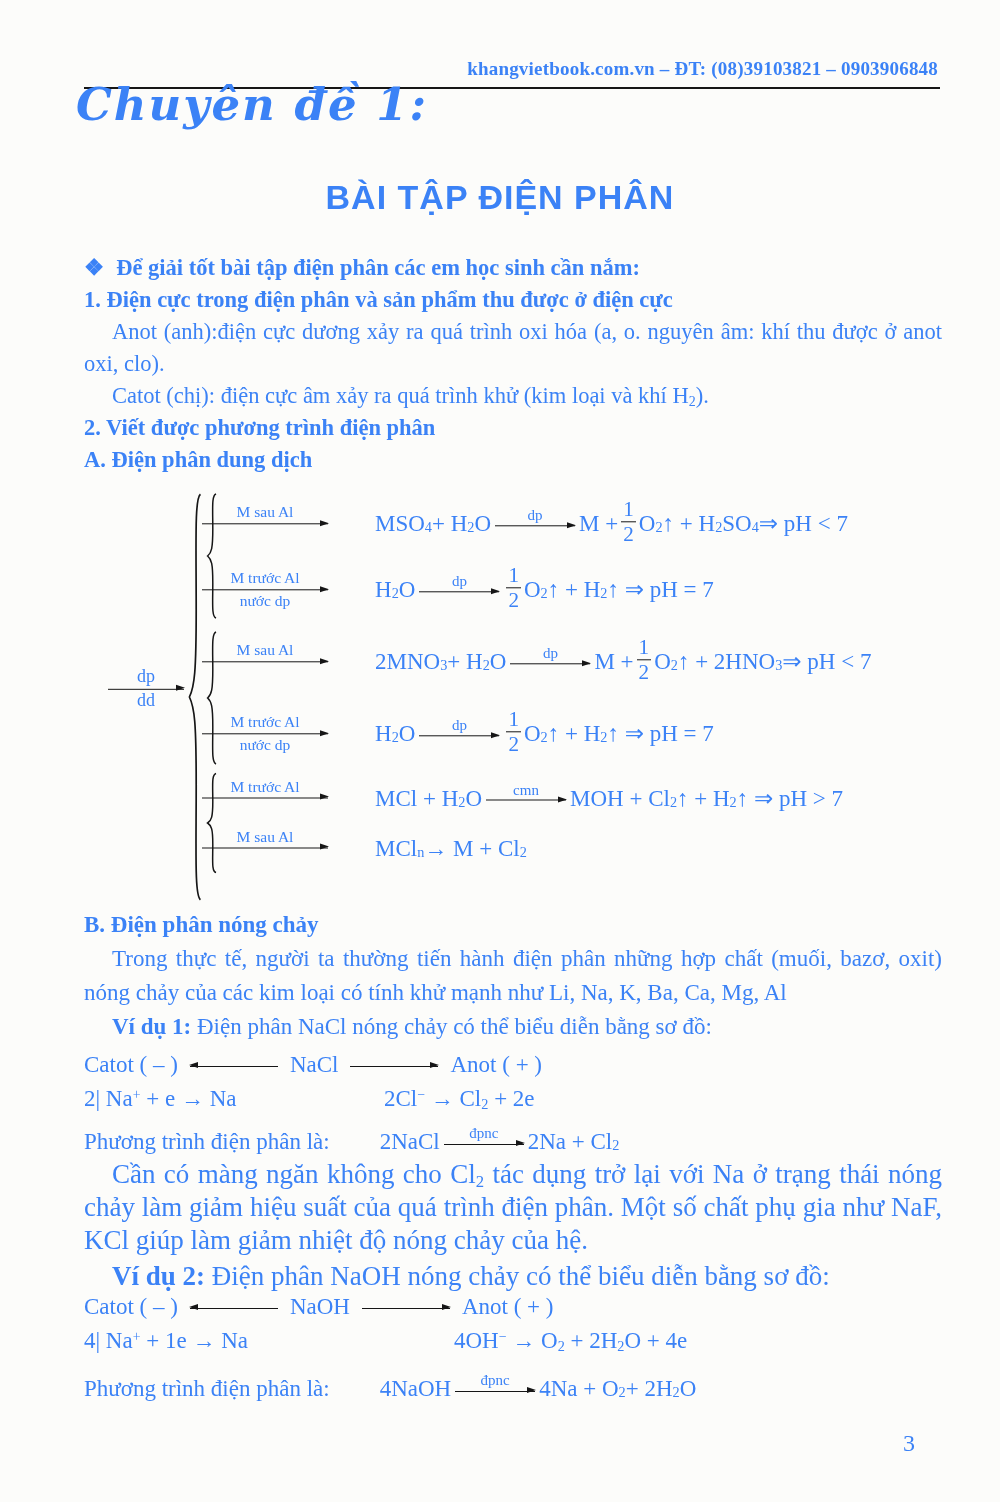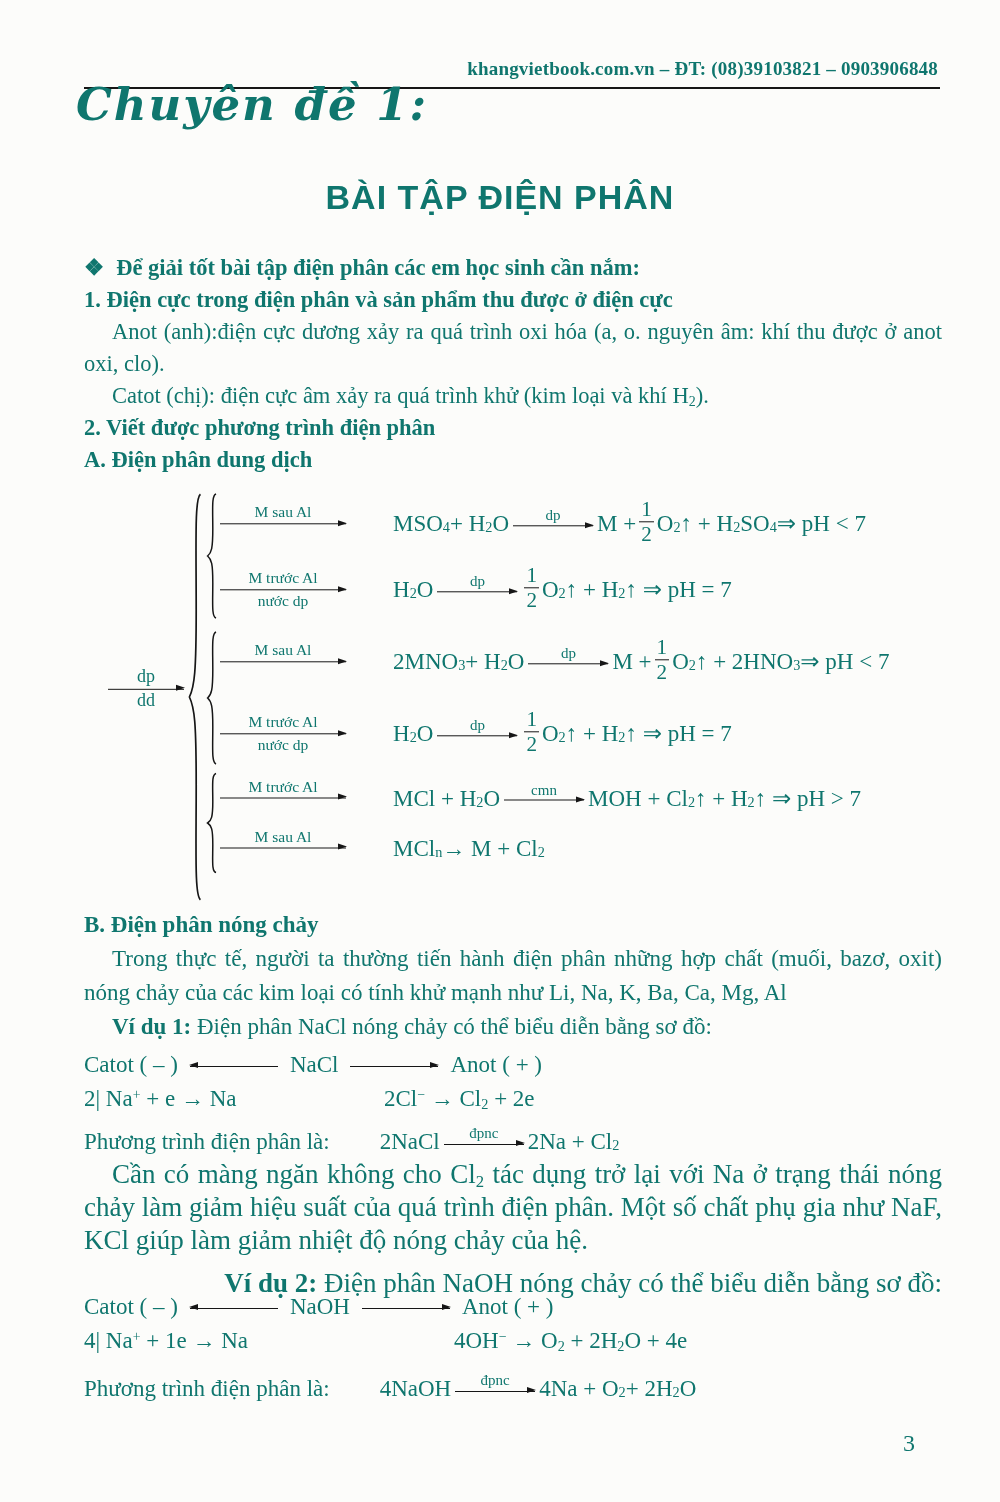"khangvietbook.com.vn – ĐT: (08)39103821" .page { color: #0f766e -> #3b82f6 }
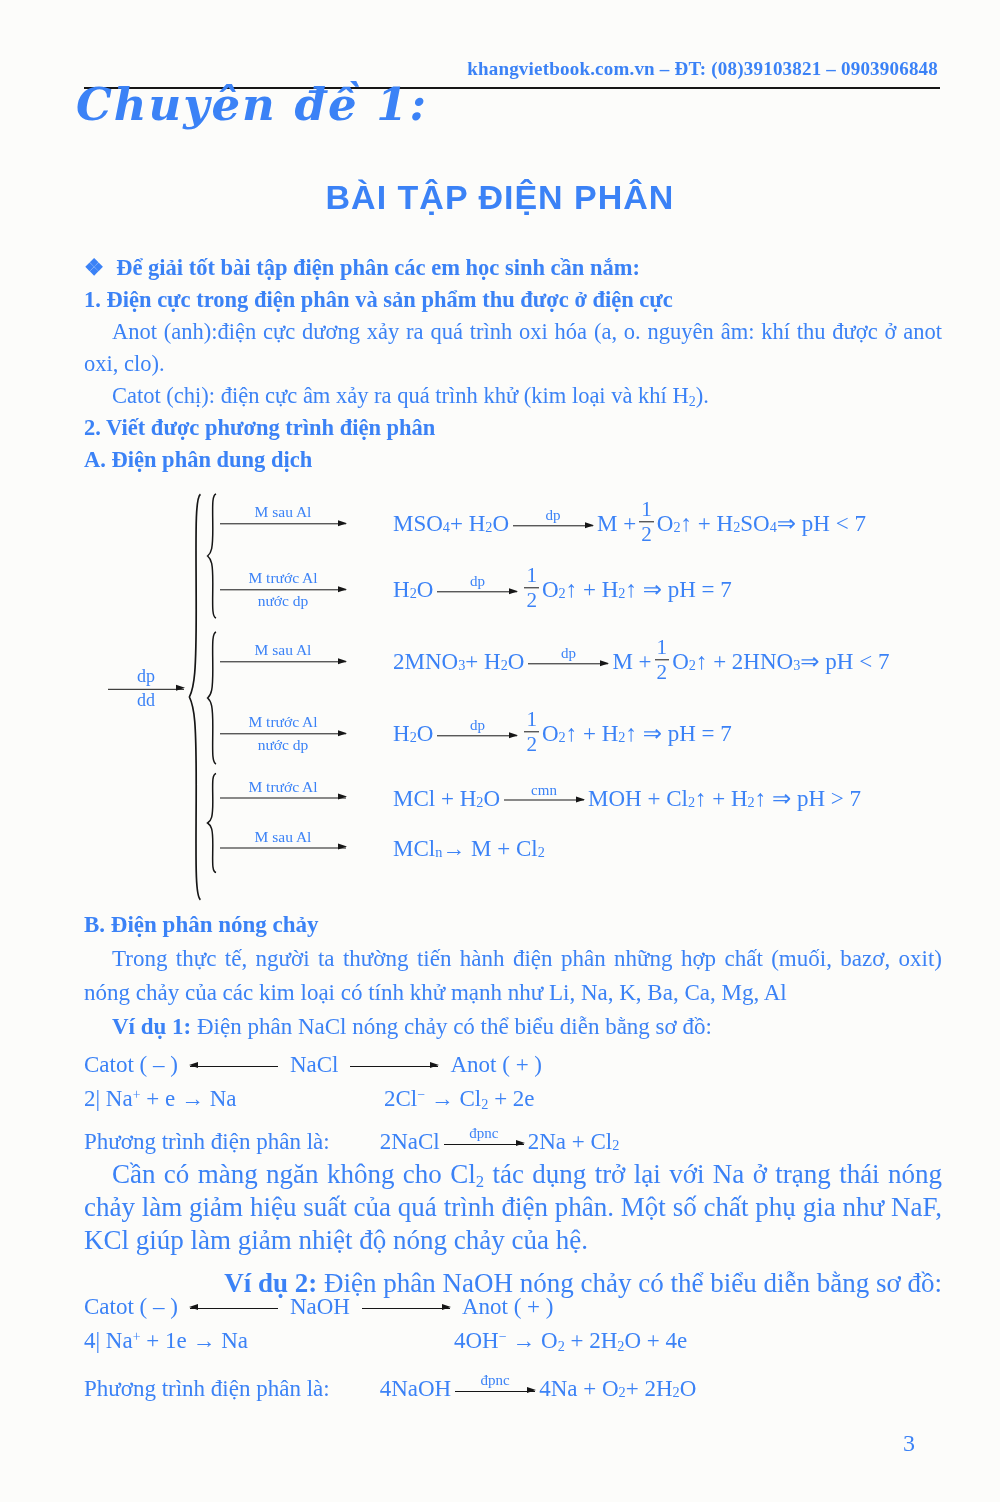"M sau Al" .drow { left: 220px -> 202px }
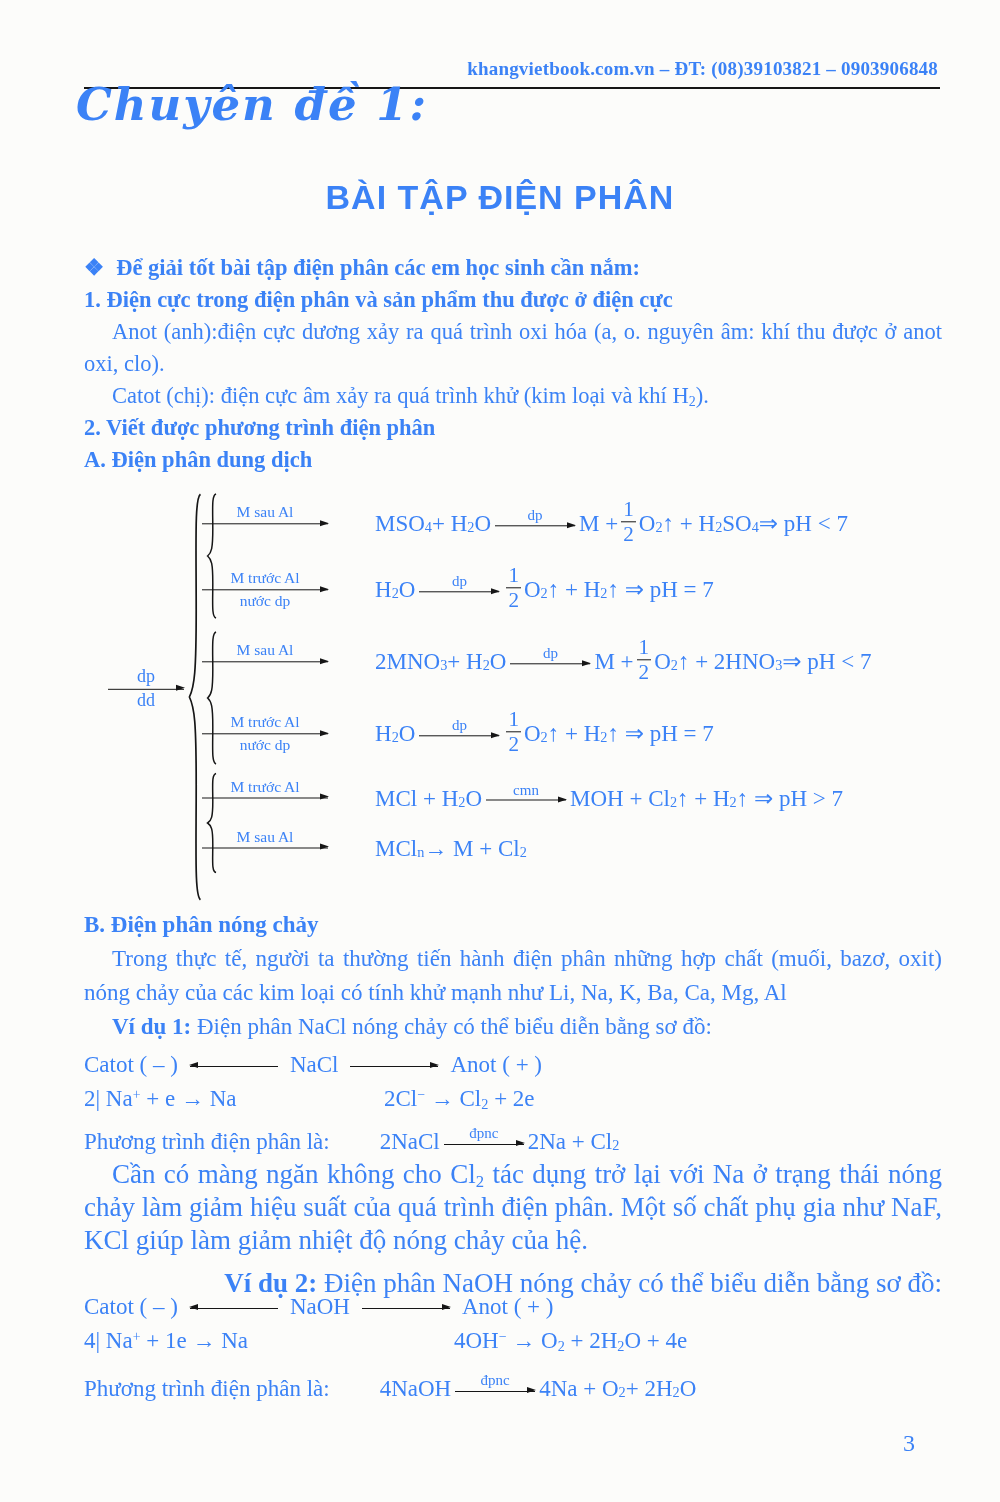"Ví dụ 2: Điện phân" .vd2line { margin-top: 10px -> 3px; text-align: right -> none }
